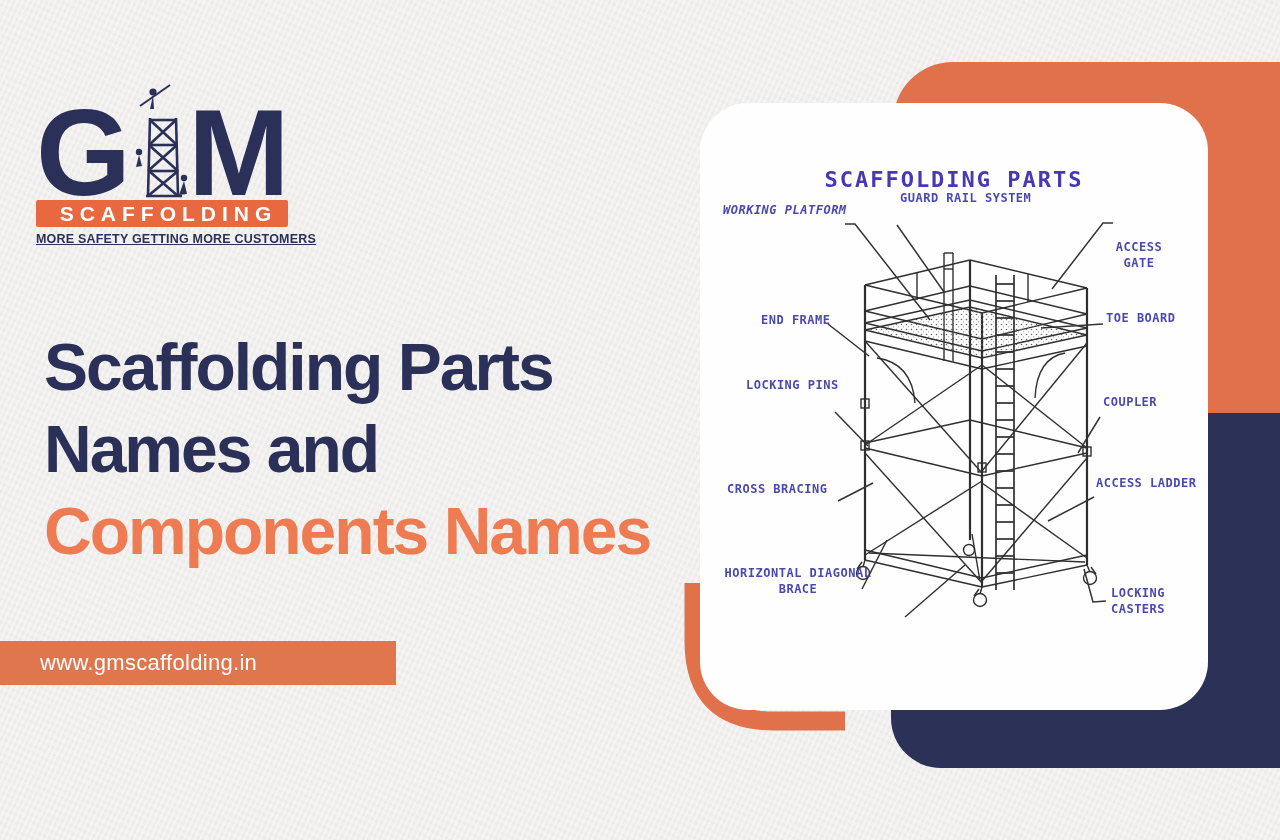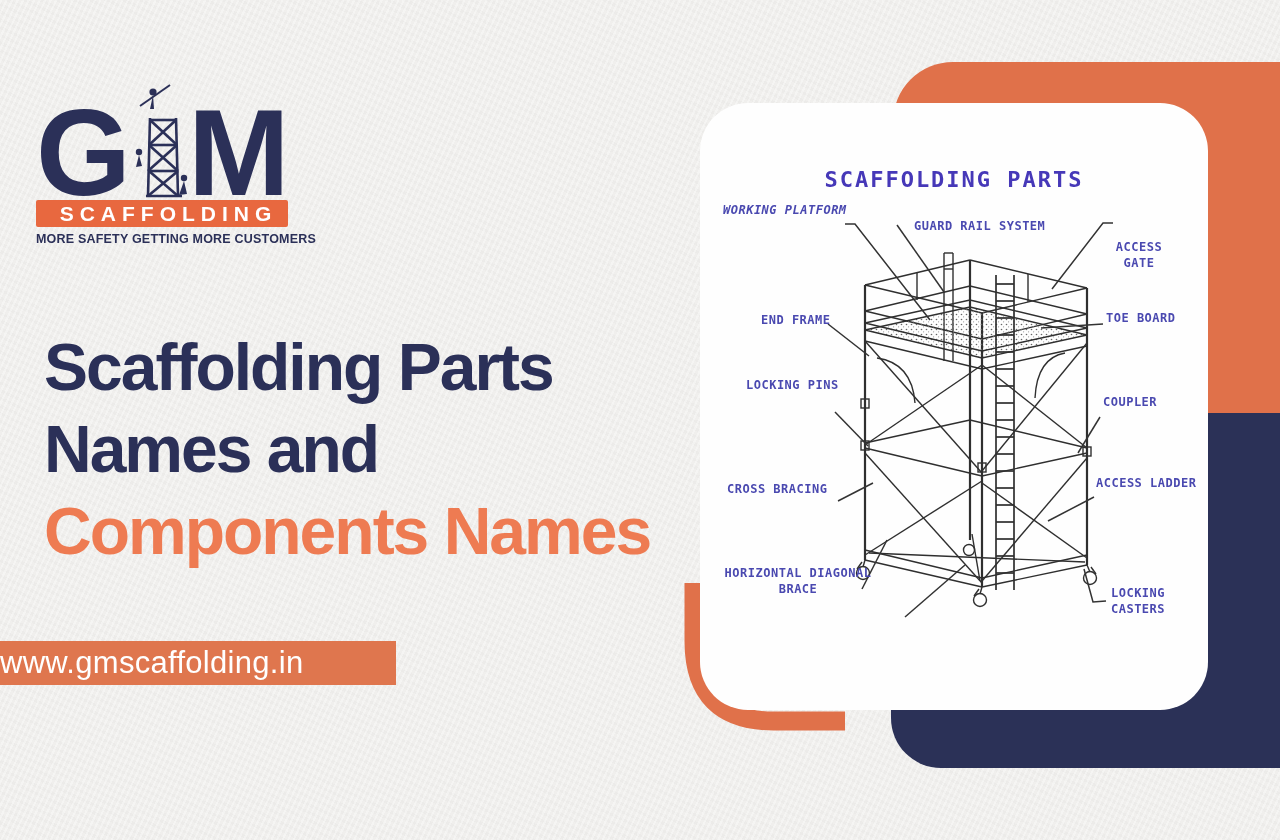"GUARD RAIL SYSTEM" div.dlabel { margin-left: 14px -> none; top: 115px -> 87px }
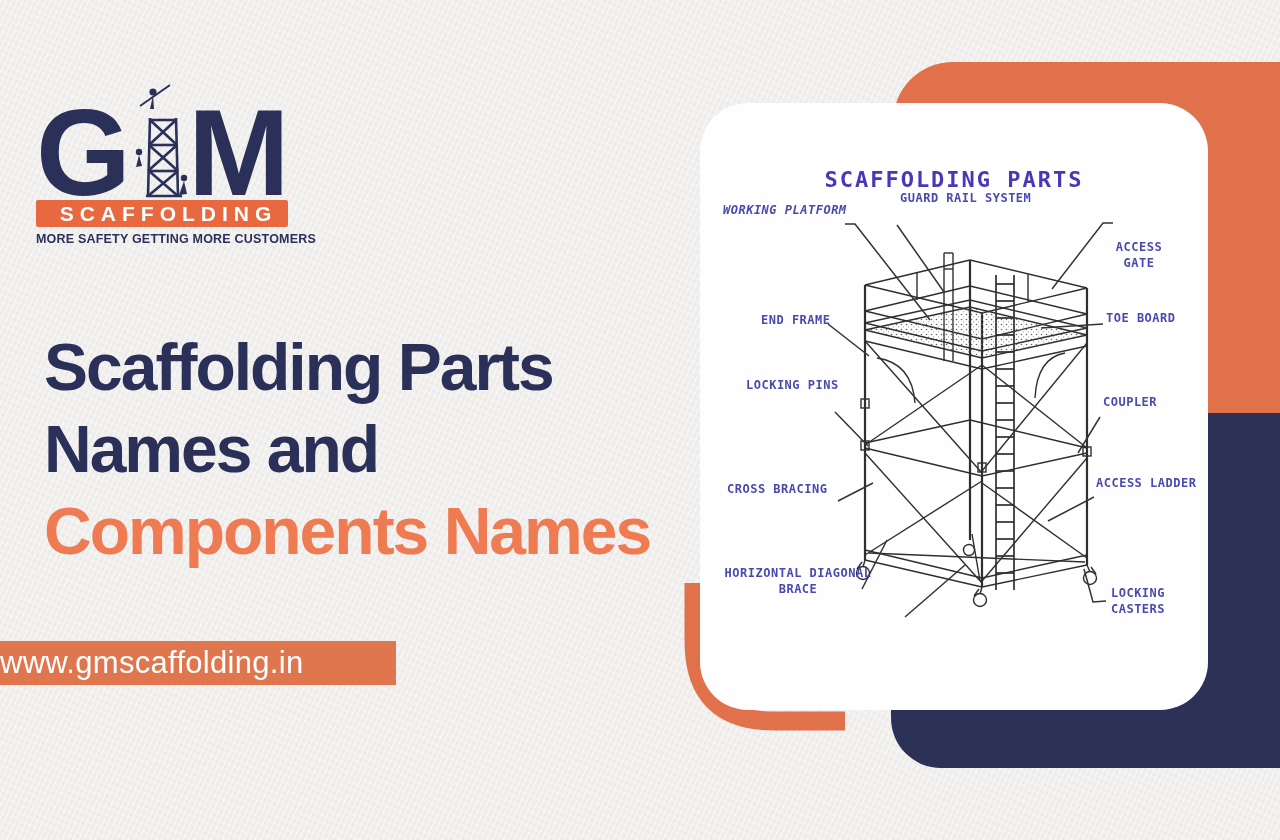"MORE SAFETY GETTING MORE CUSTOMERS" .logo-tagline { text-decoration: none -> underline }
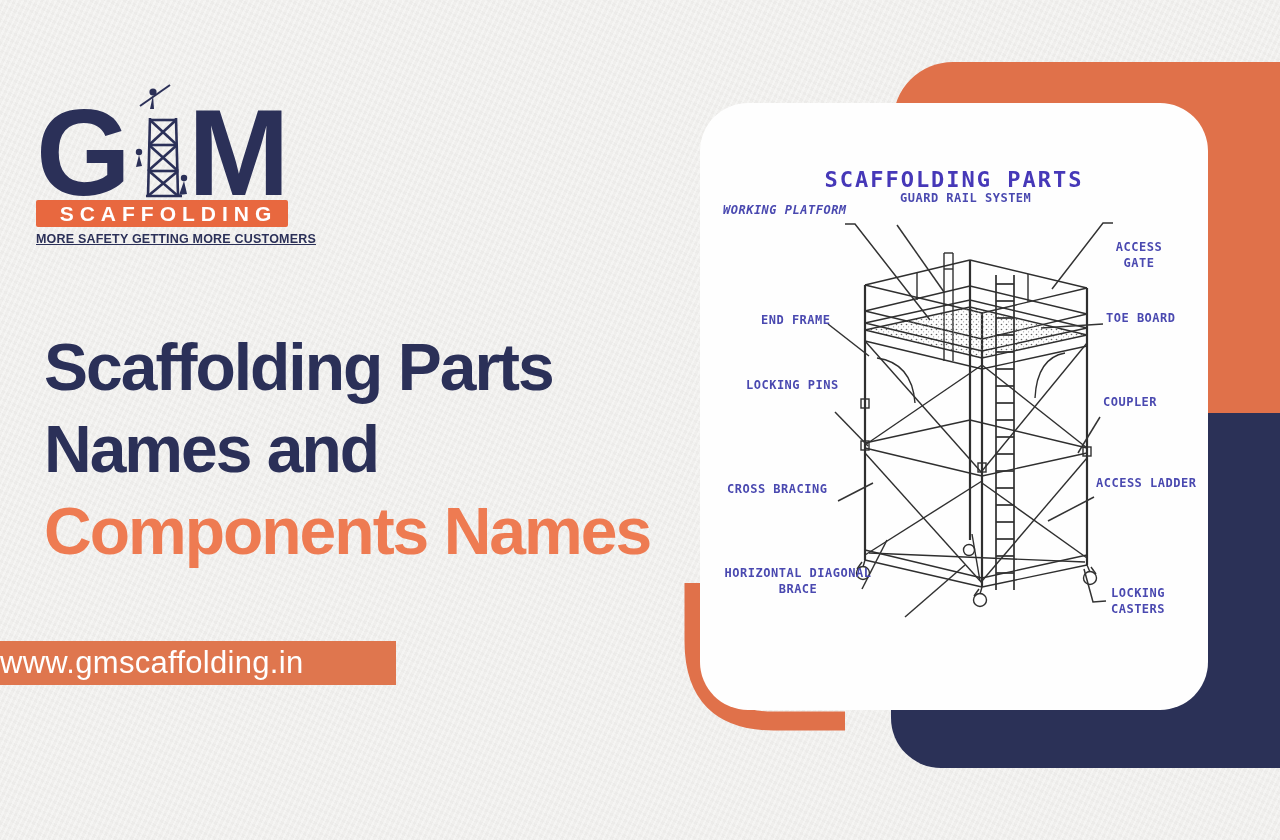"www.gmscaffolding.in" .urlbar span { font-size: 31px -> 22px; padding-left: none -> 40px }
